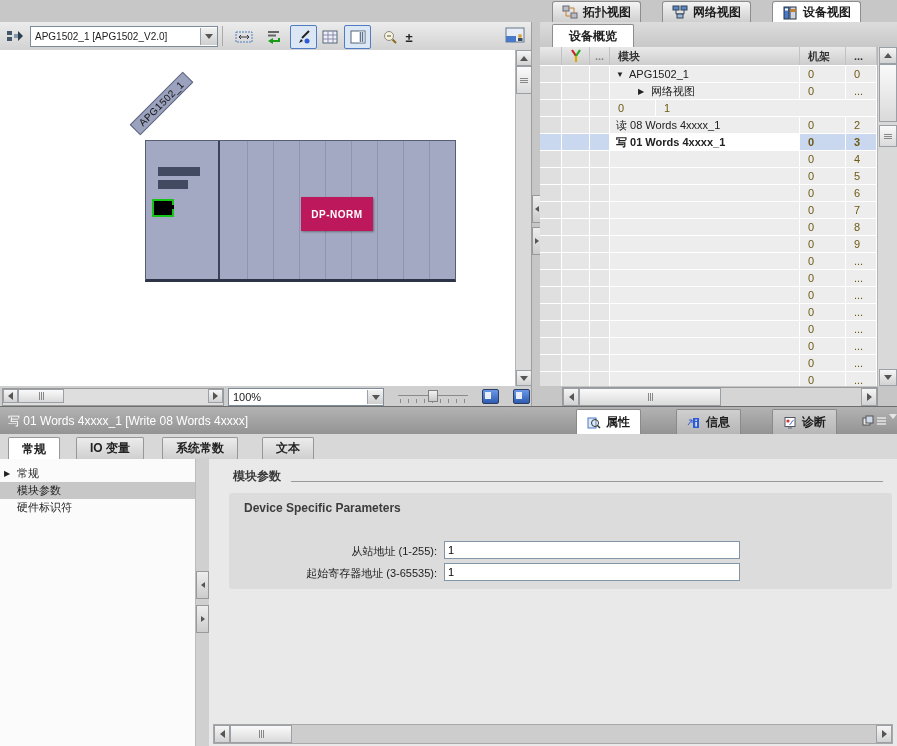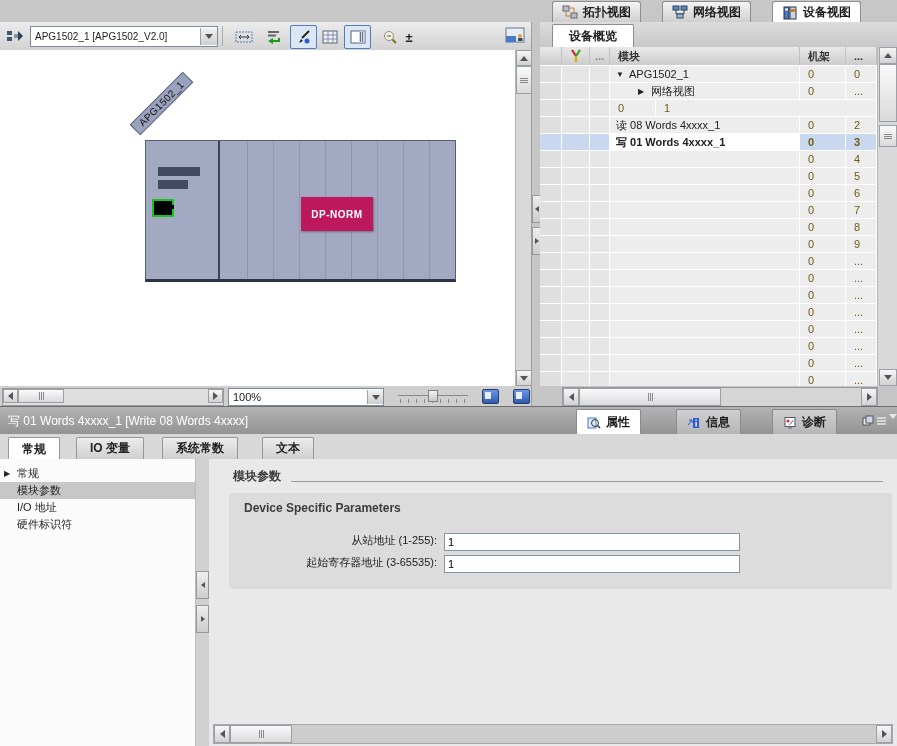"I/O 地址" div.nitem { html: <div> <span>I/O 地址</span> </div> -> none }
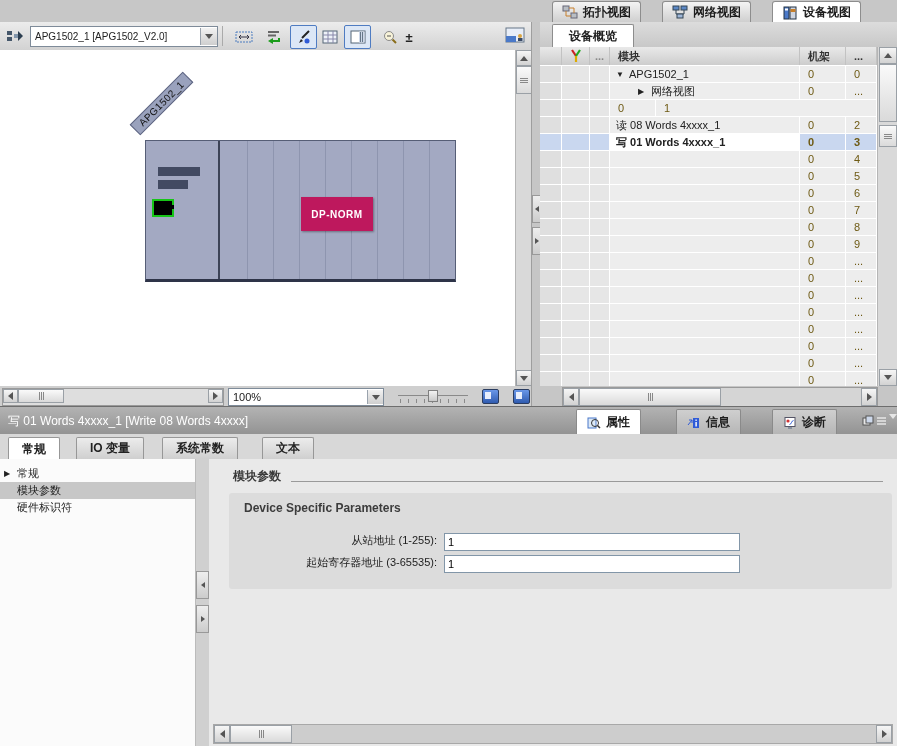"从站地址 (1-255):" .frow { align-items: flex-start -> flex-end }
